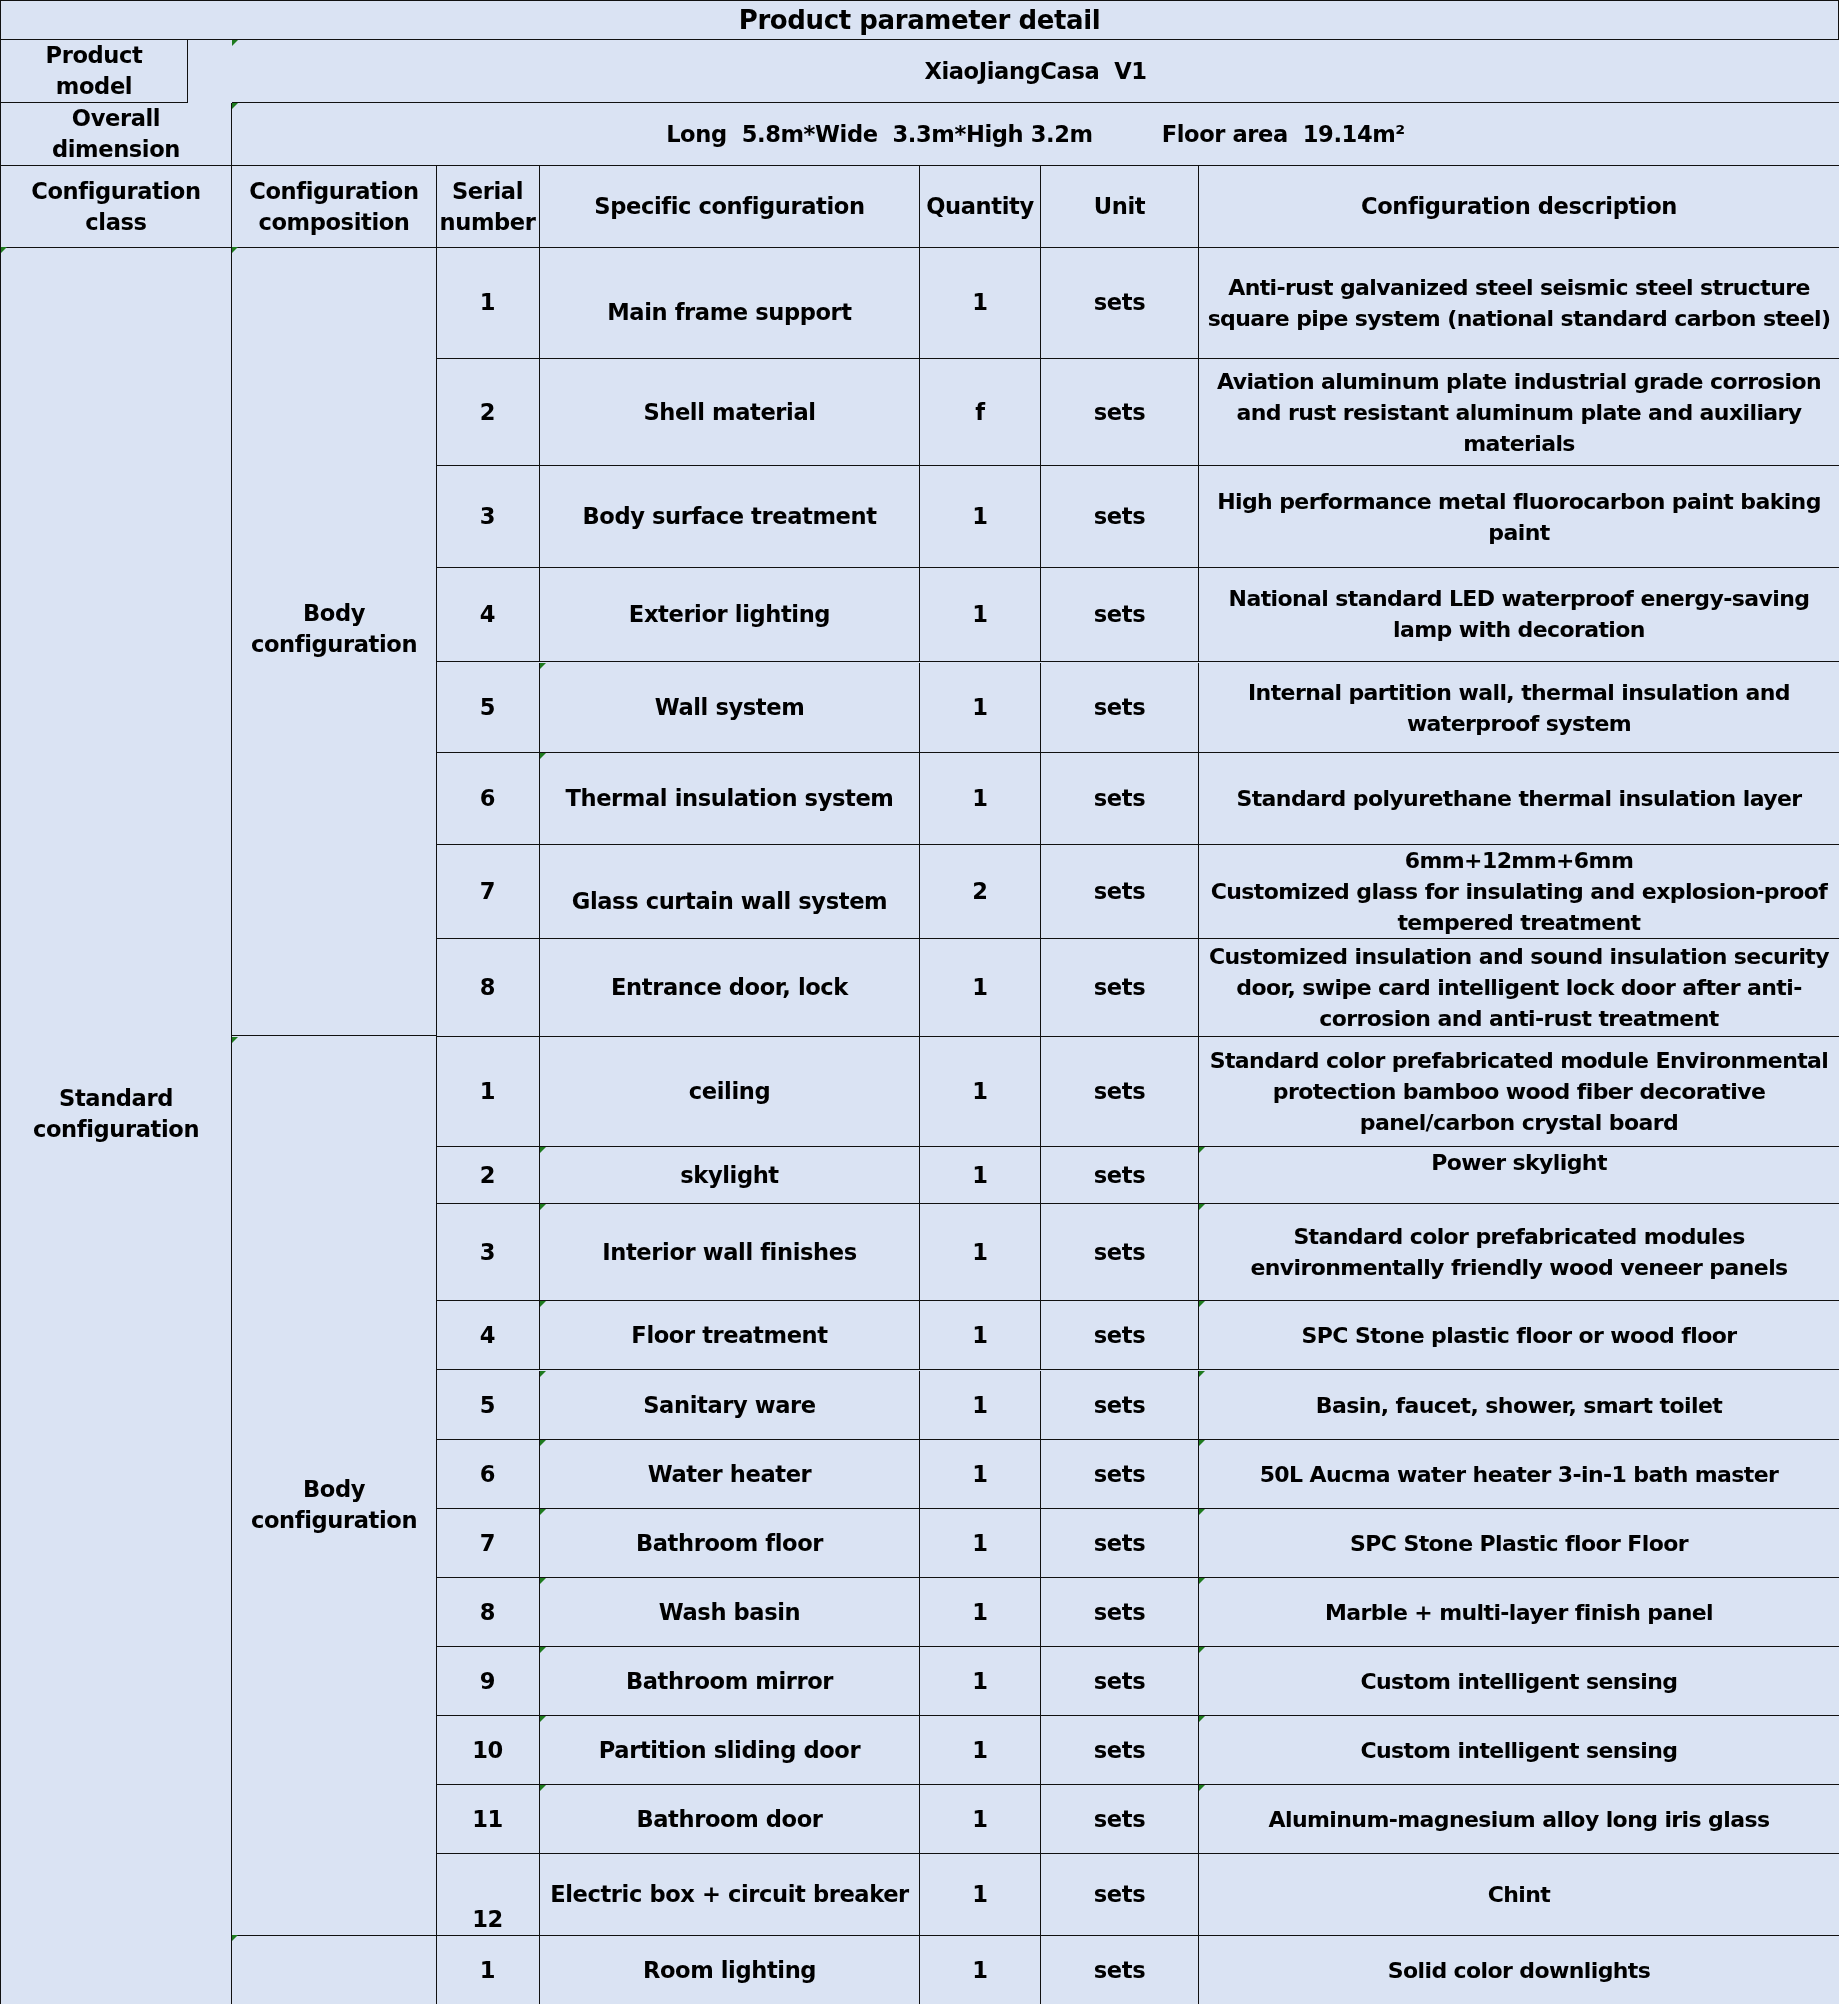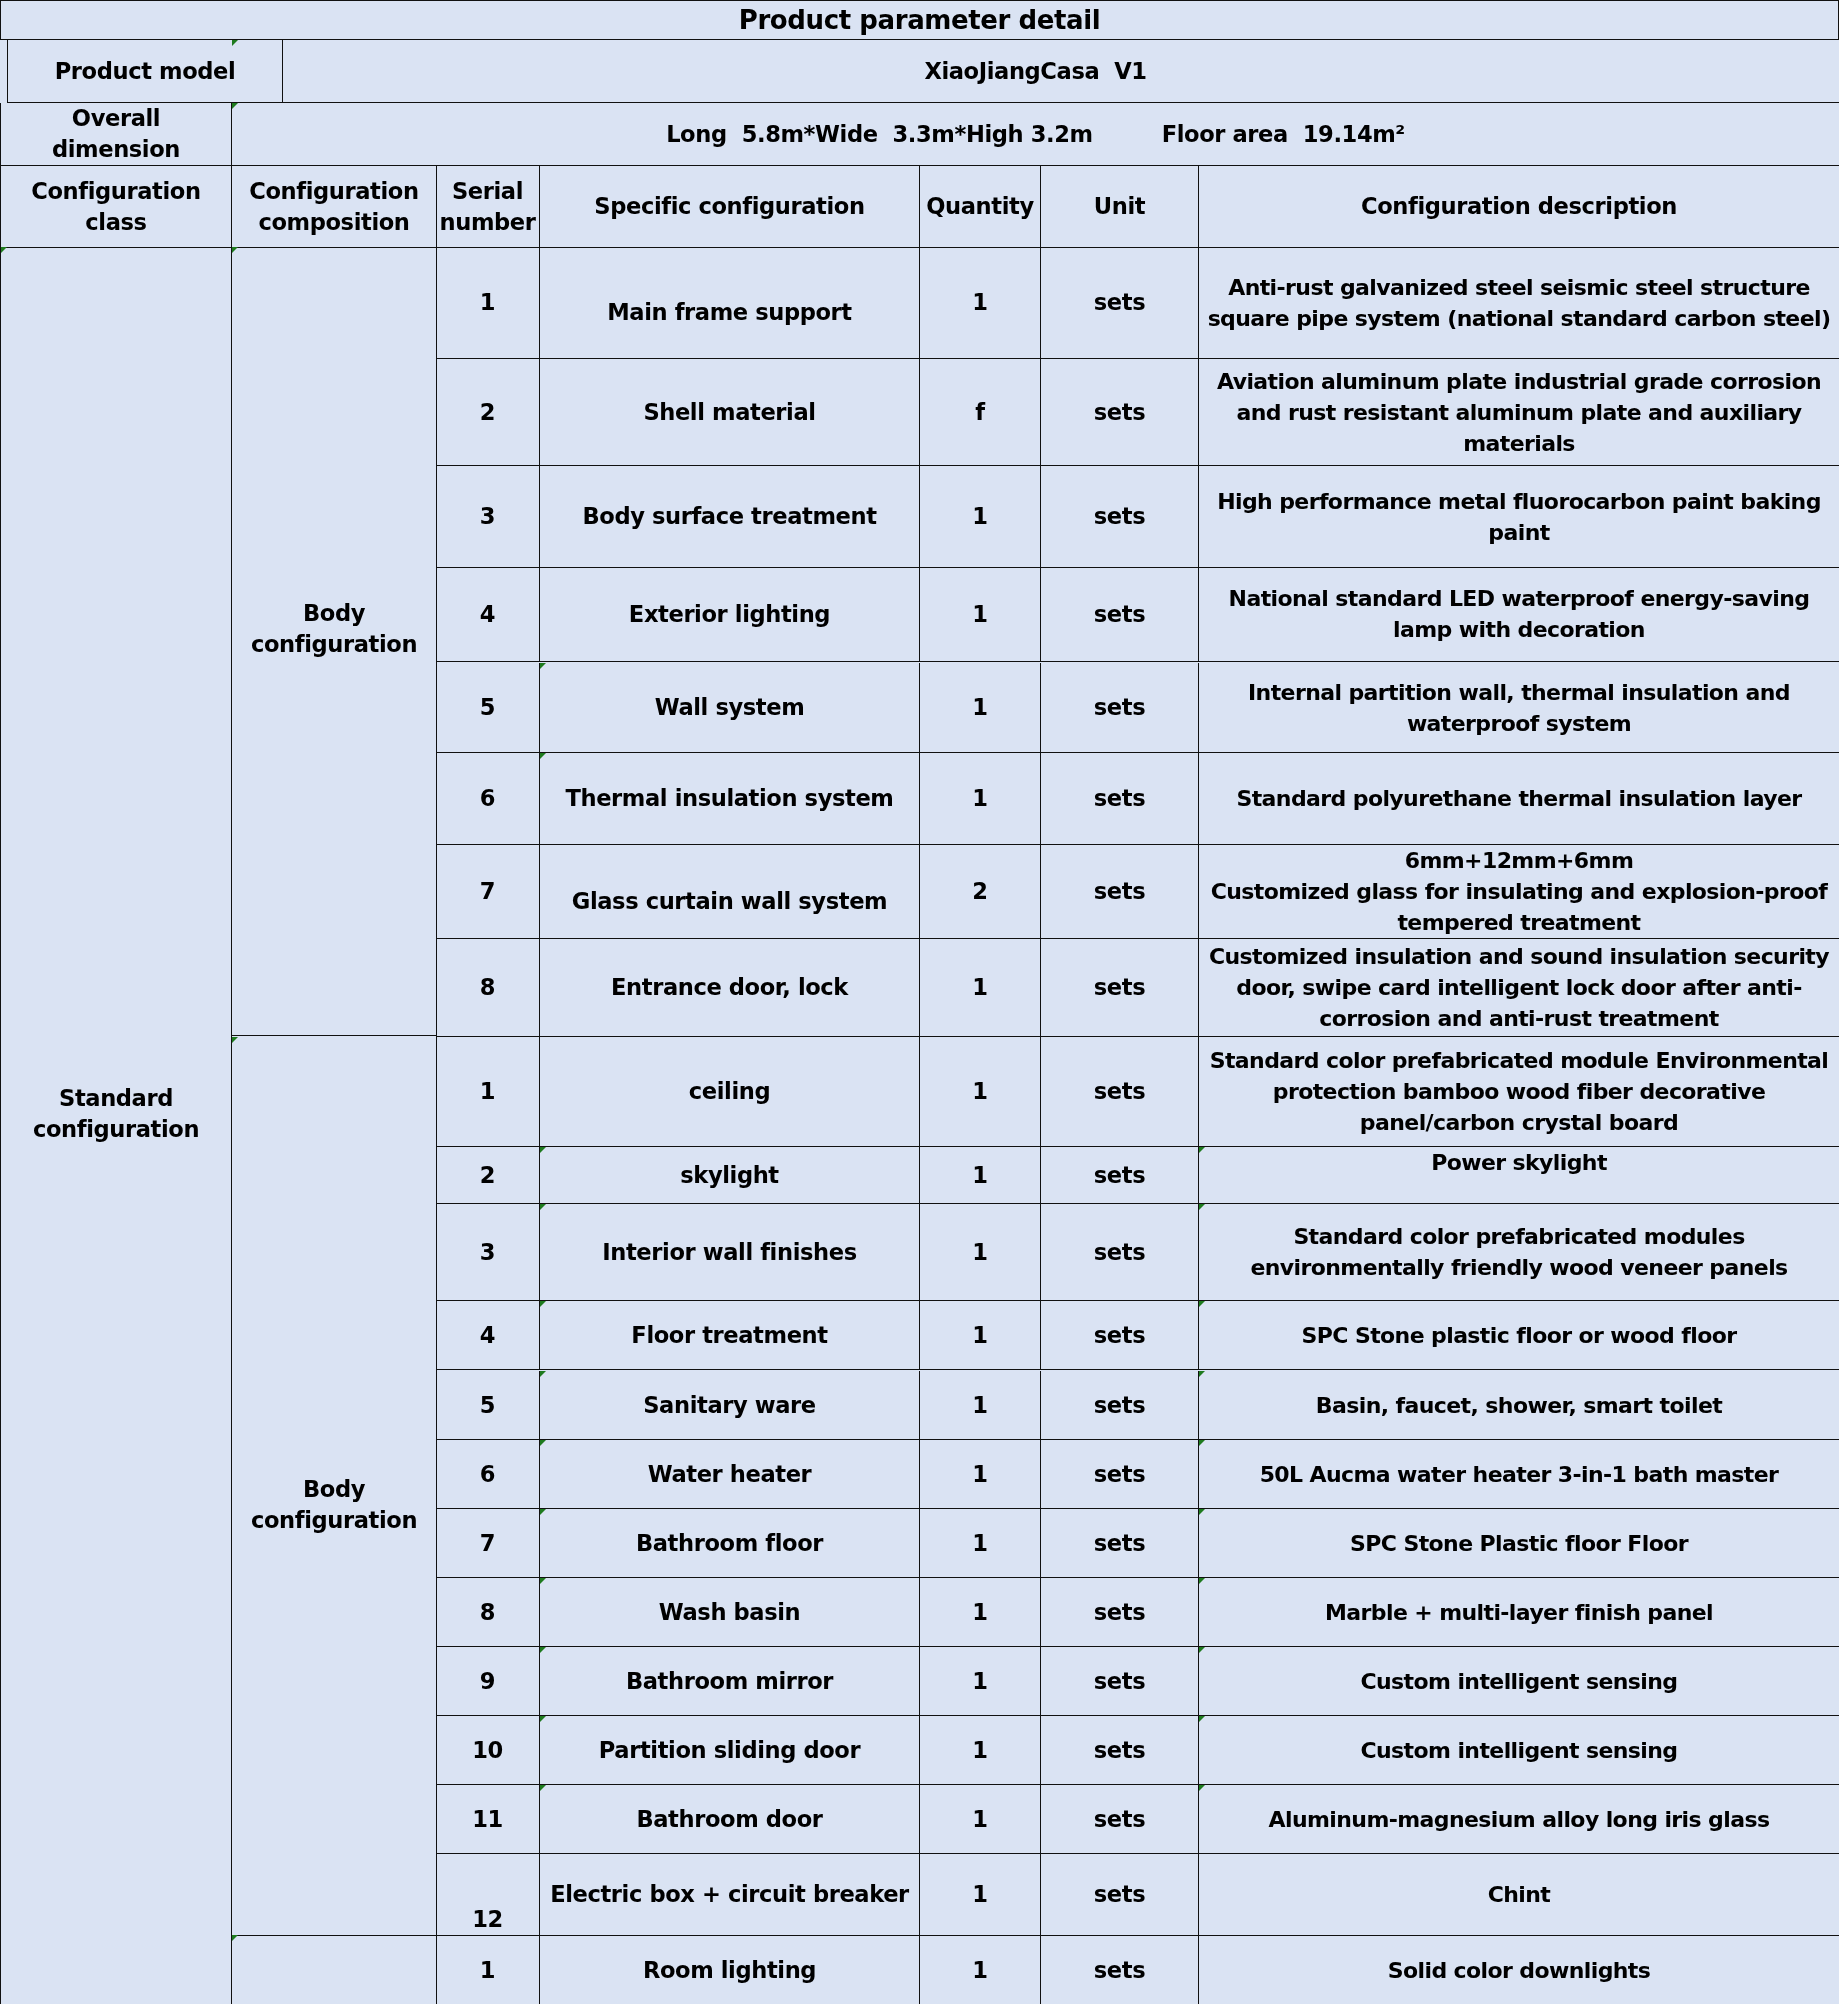"Product model" div.cell { left: 7px -> 0; width: 276px -> 188px }
